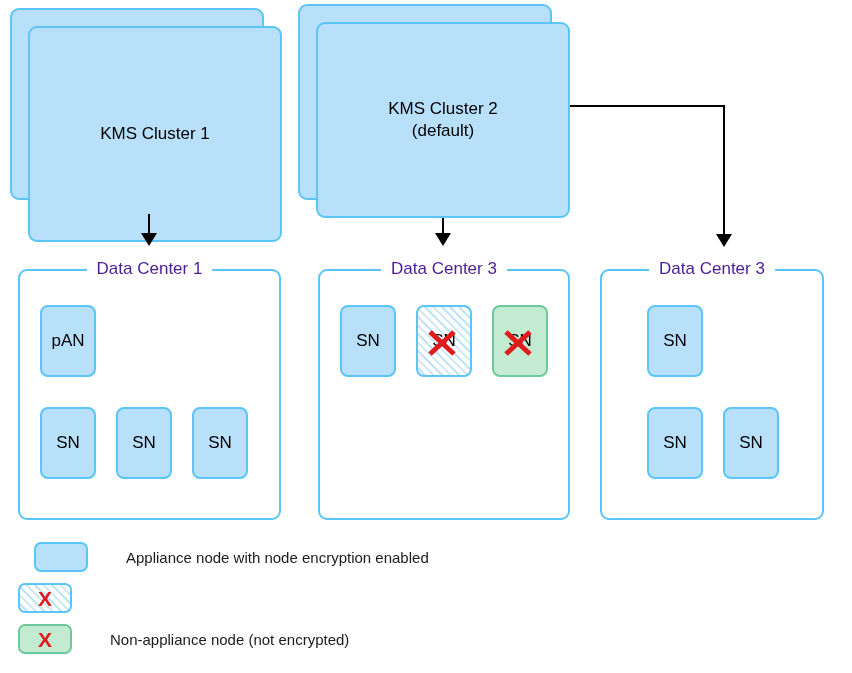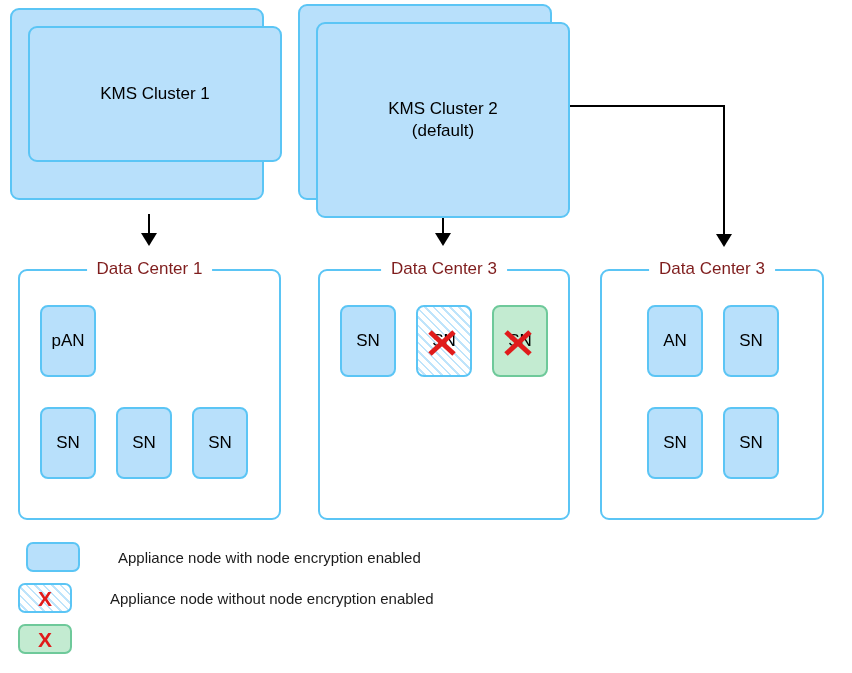"KMS Cluster 1" div.kms-card { height: 136px -> 216px }
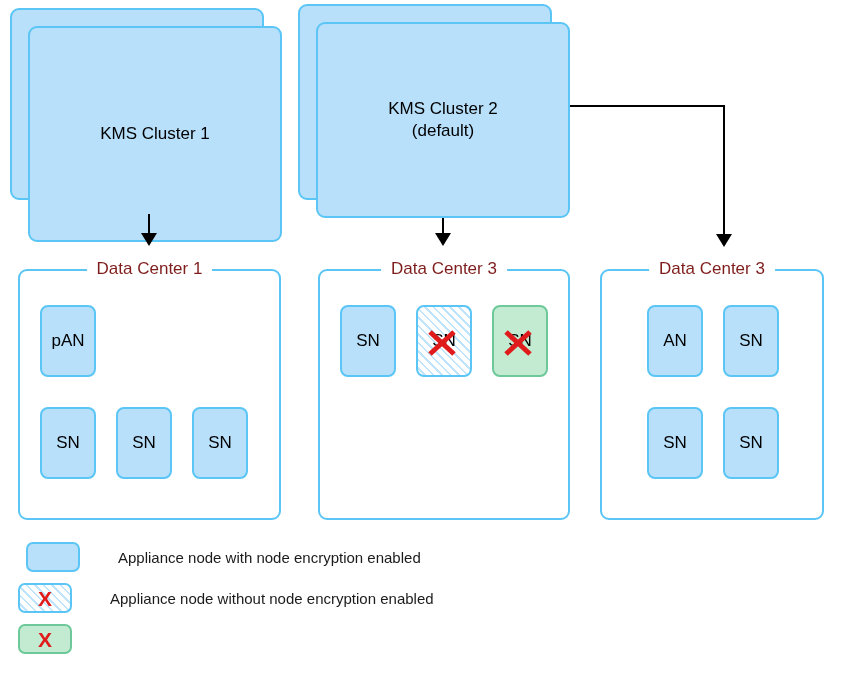"Data Center 1" .dc-title { color: #7f1d1d -> #4c1d95 }
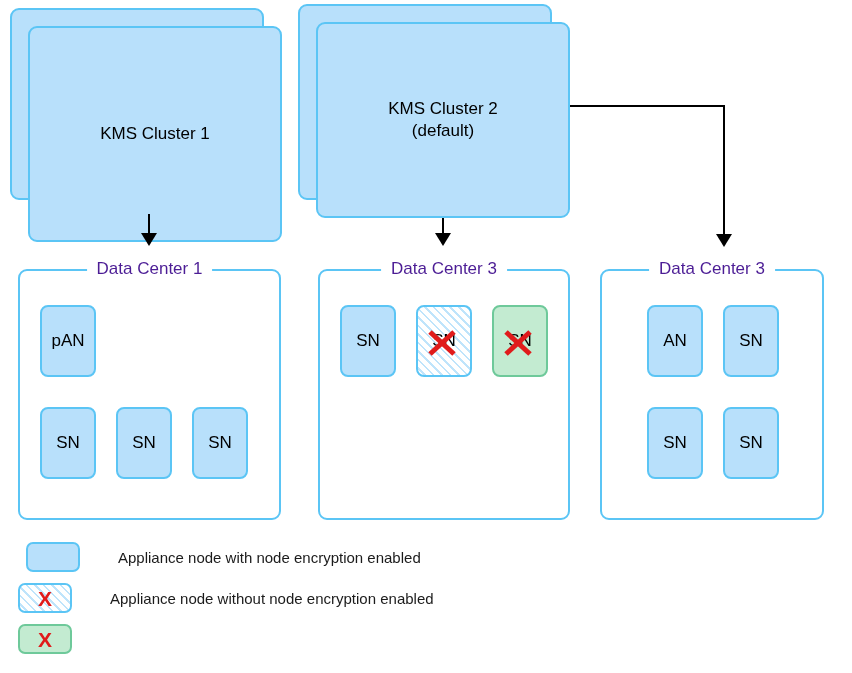"AN" div.node { html: <div> <span>AN</span> </div> -> none }
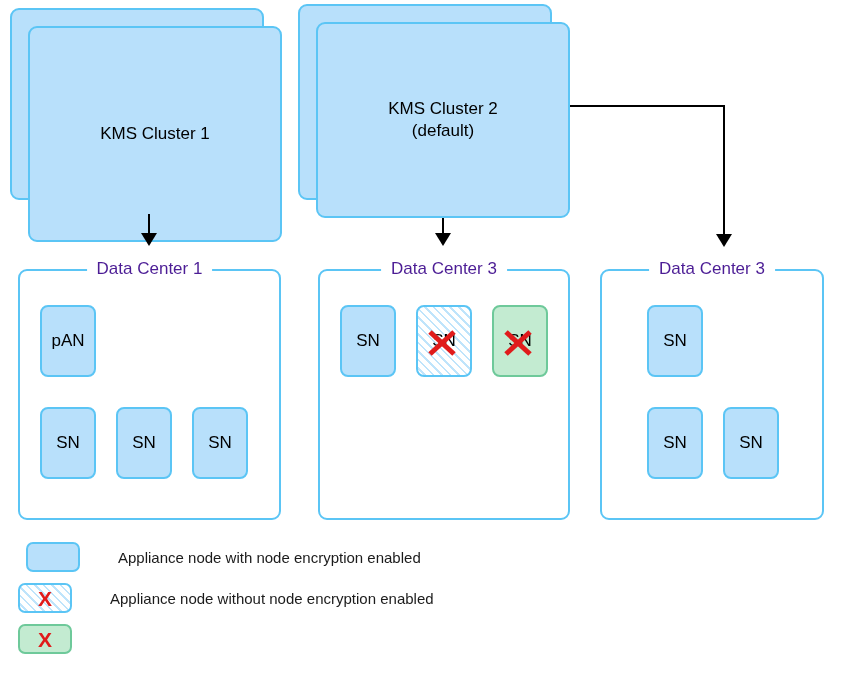"Appliance node with node encryption" div.legend-row { left: 8px -> 16px }
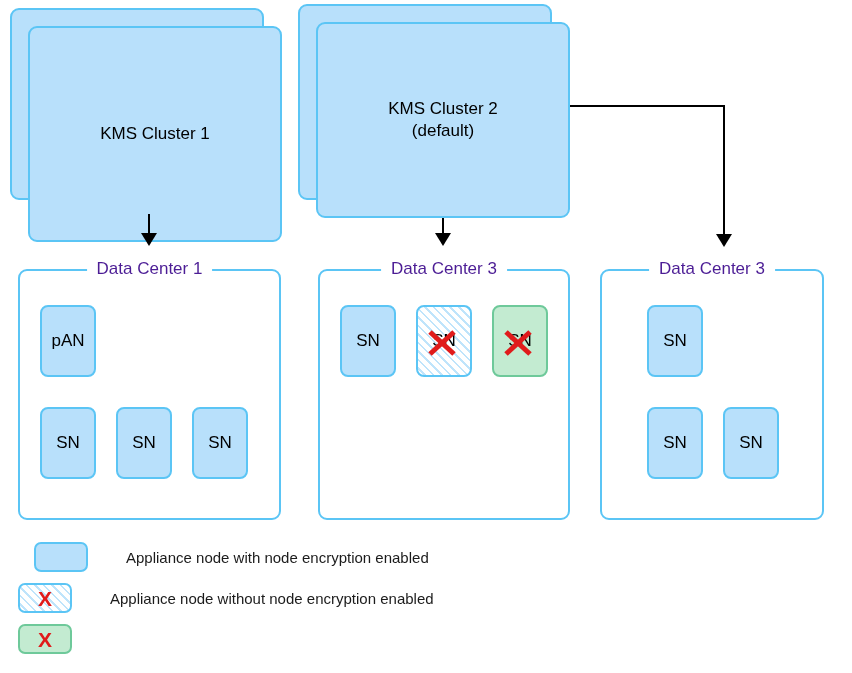"Appliance node without node encryption" span.legend-text { html: <span>Appliance node without node encryption enabled</span> -> none }
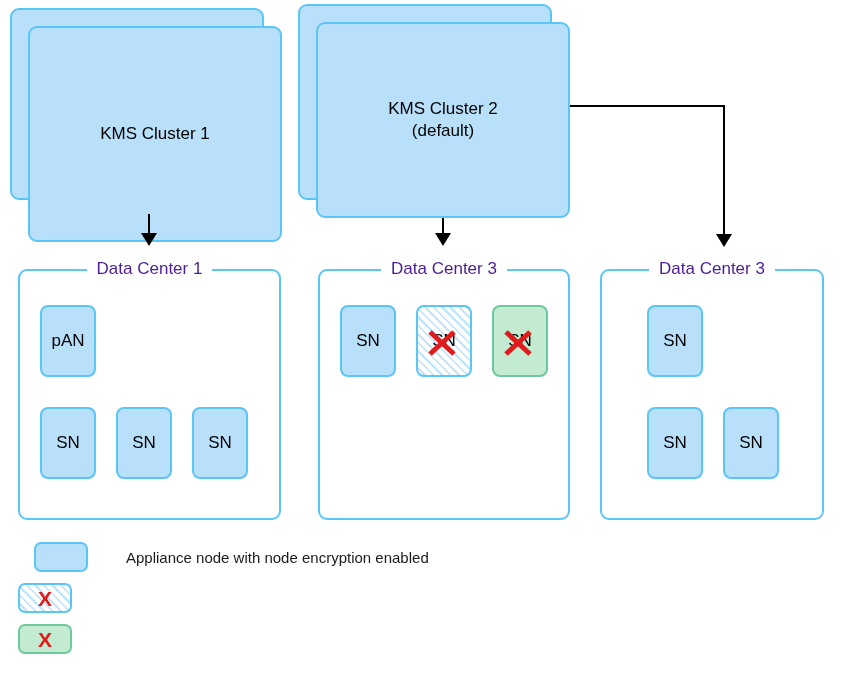"Non-appliance node (not encrypted)" span.legend-text { html: none -> <span>Non-appliance node (not encrypted)</span> }
